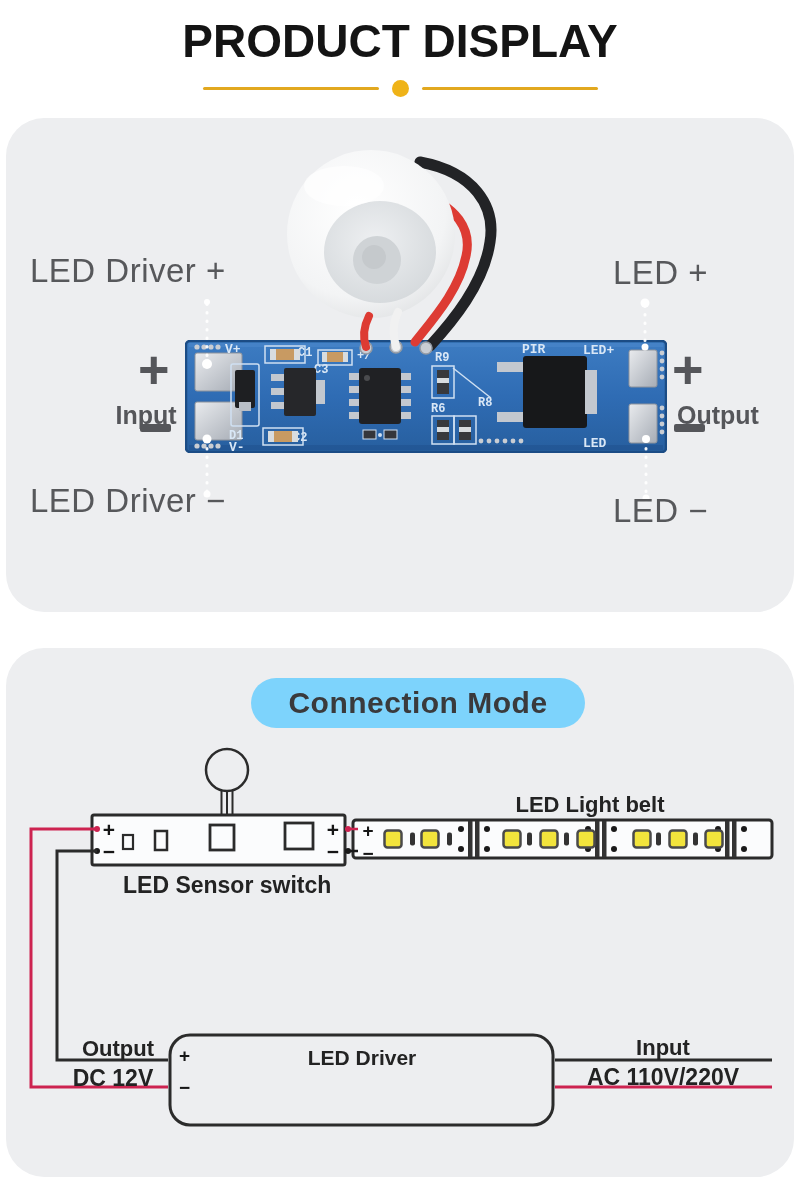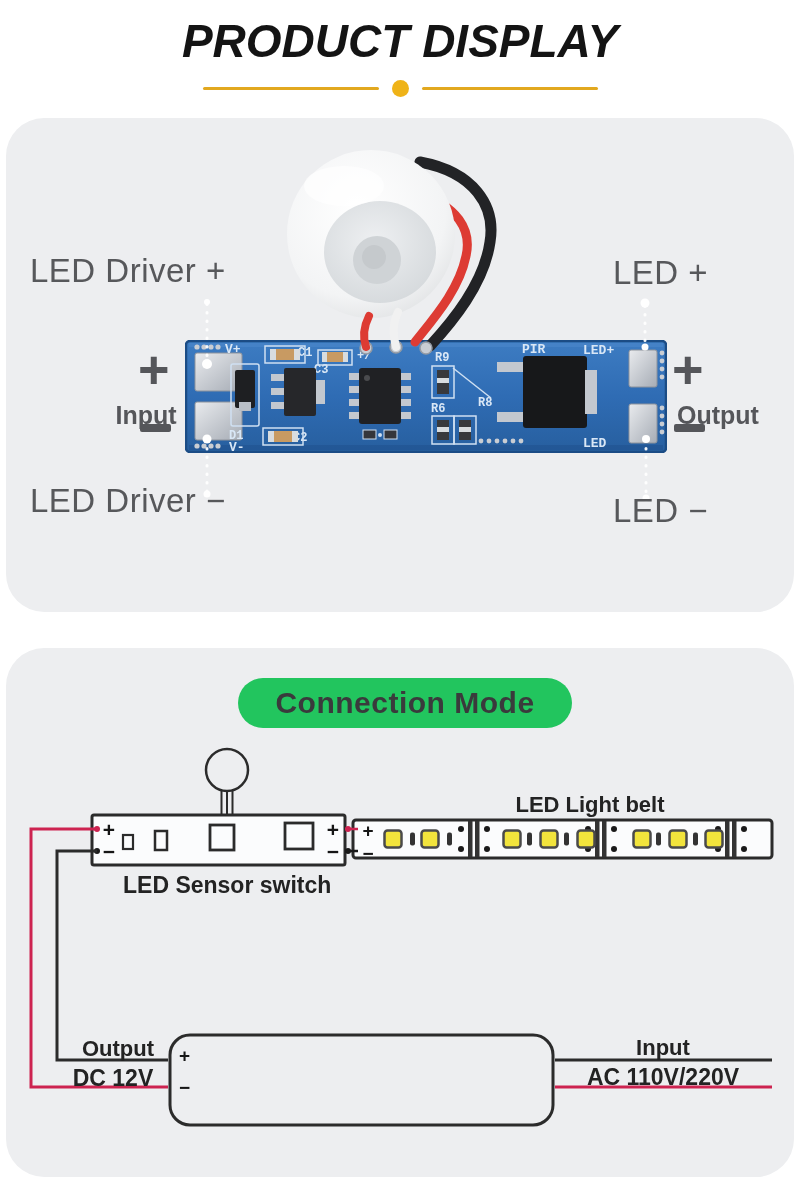"PRODUCT DISPLAY" h1 { font-style: italic -> none }
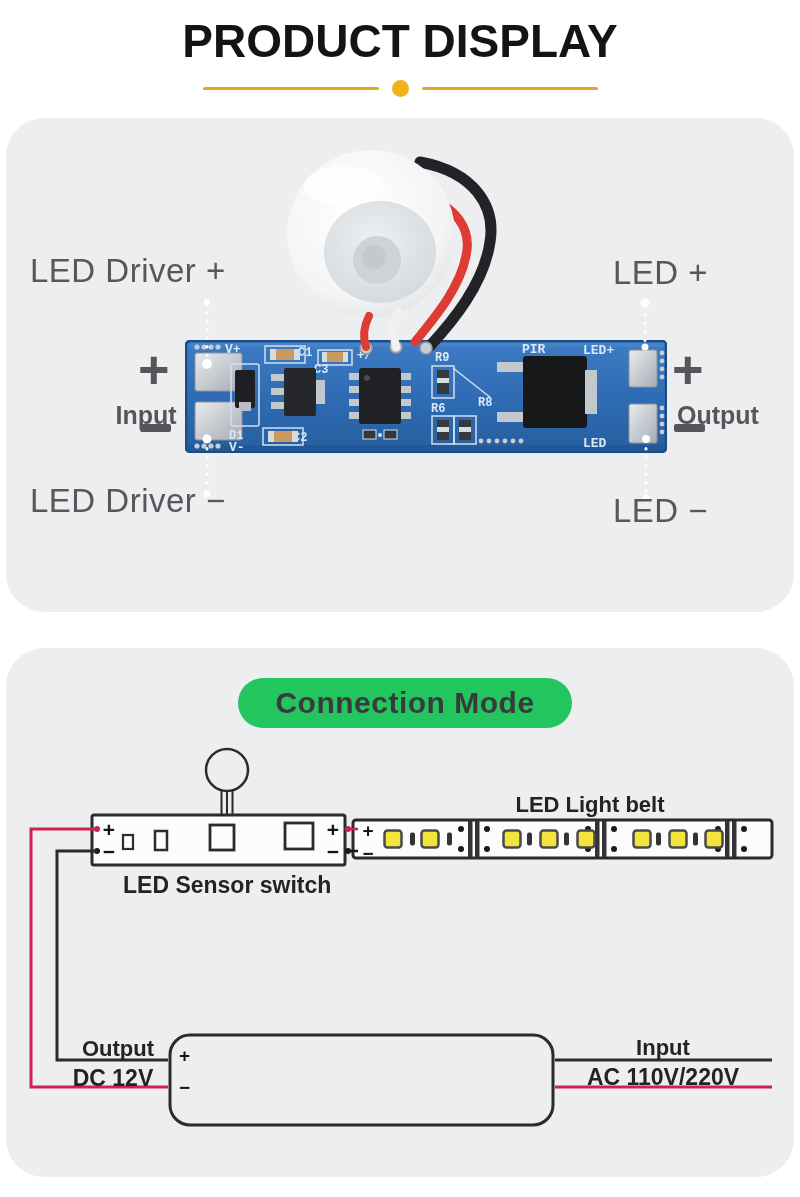"Connection Mode" .pill { background: #22c55e -> #7dd3fc; left: 232px -> 245px }
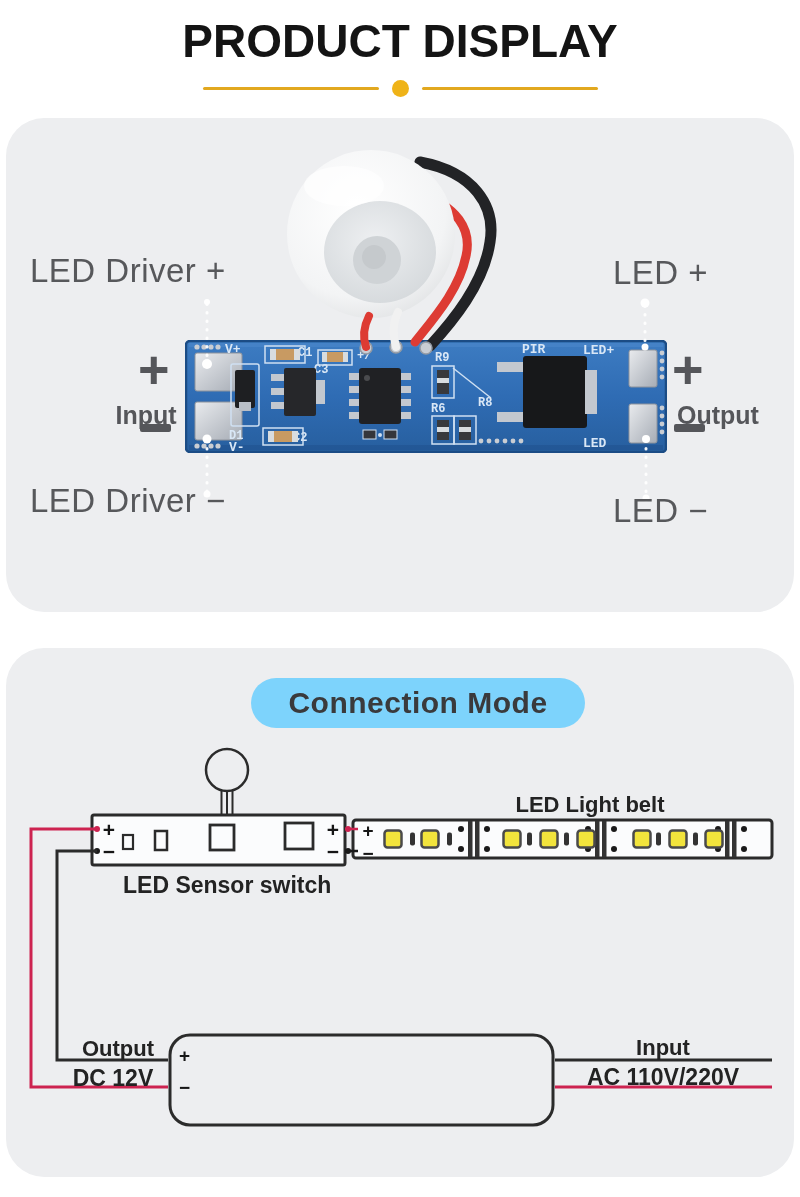"LED Driver" div.dlabel { html: none -> <div>LED Driver</div> }
